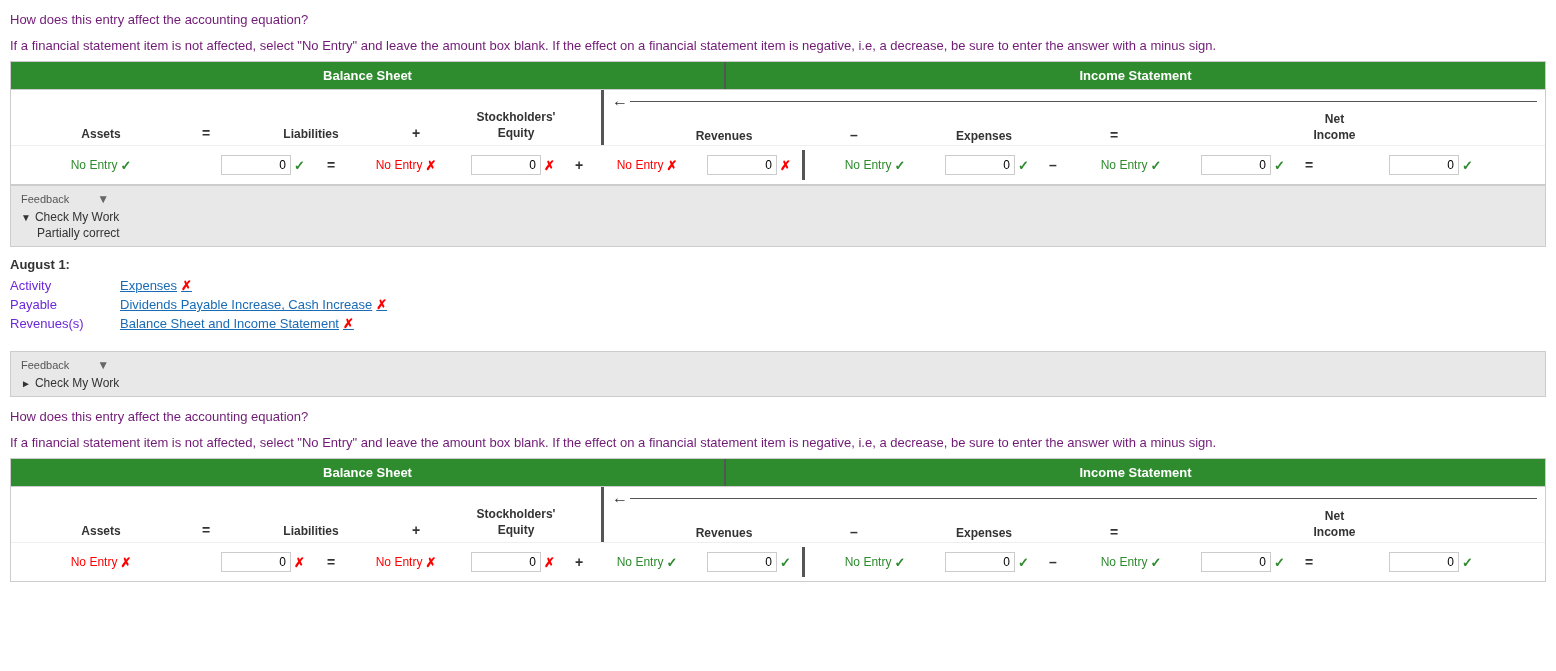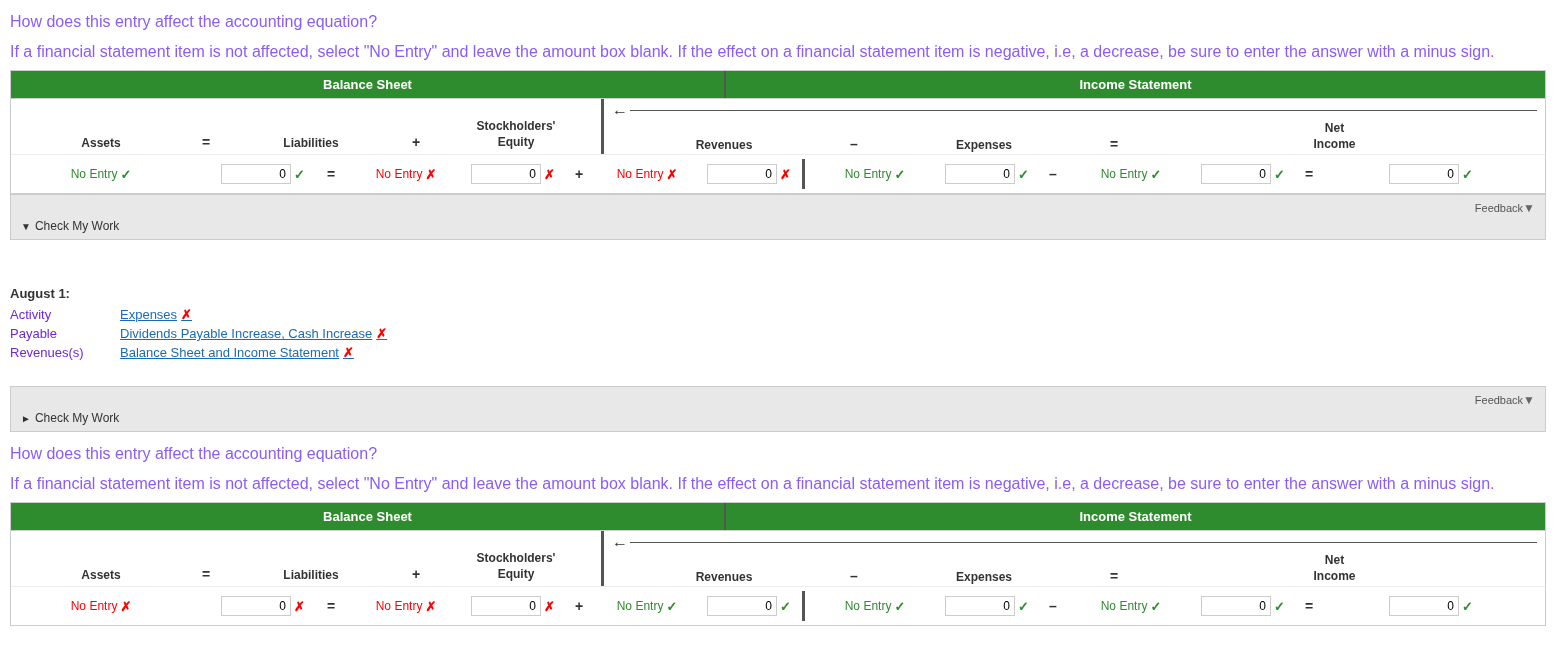"How does this entry affect" .instruction-text { color: #8b5cf6 -> #701a75; font-size: 16px -> 13px }
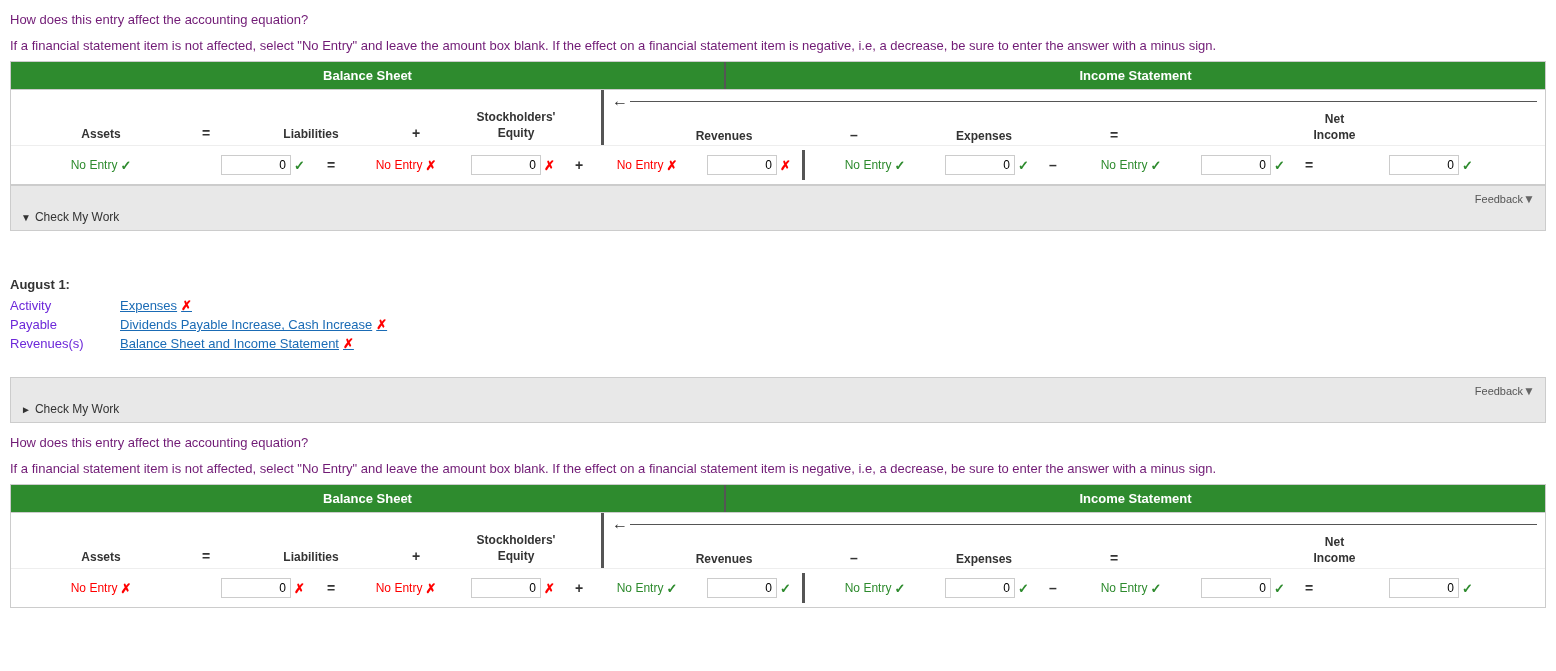"Feedback" .feedback-label { gap: none -> 28px; justify-content: flex-end -> flex-start }
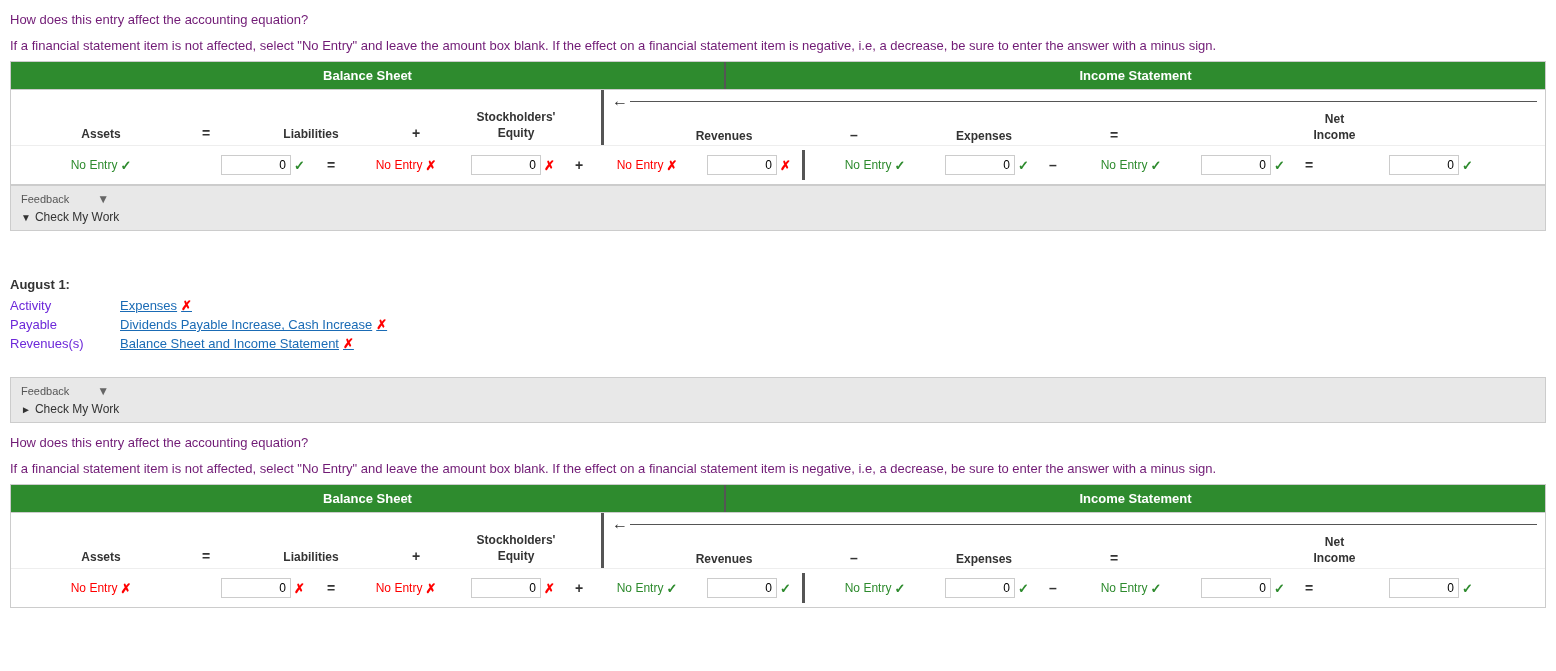"Partially correct" div.check-my-work-result { html: none -> <div>Partially correct</div> }
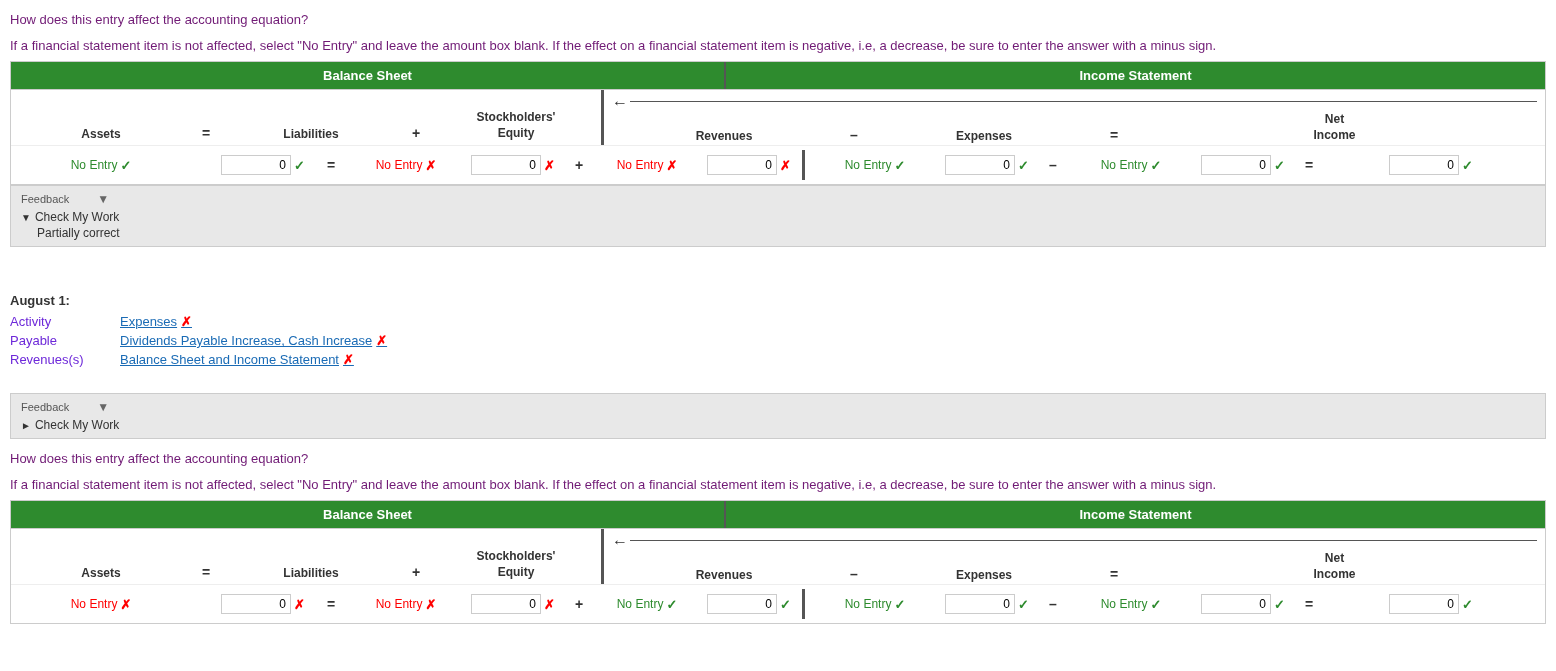"August 1:" .section-info { margin-top: 36px -> none; padding: 10px 0 22px 0 -> 10px 0 16px 0 }
